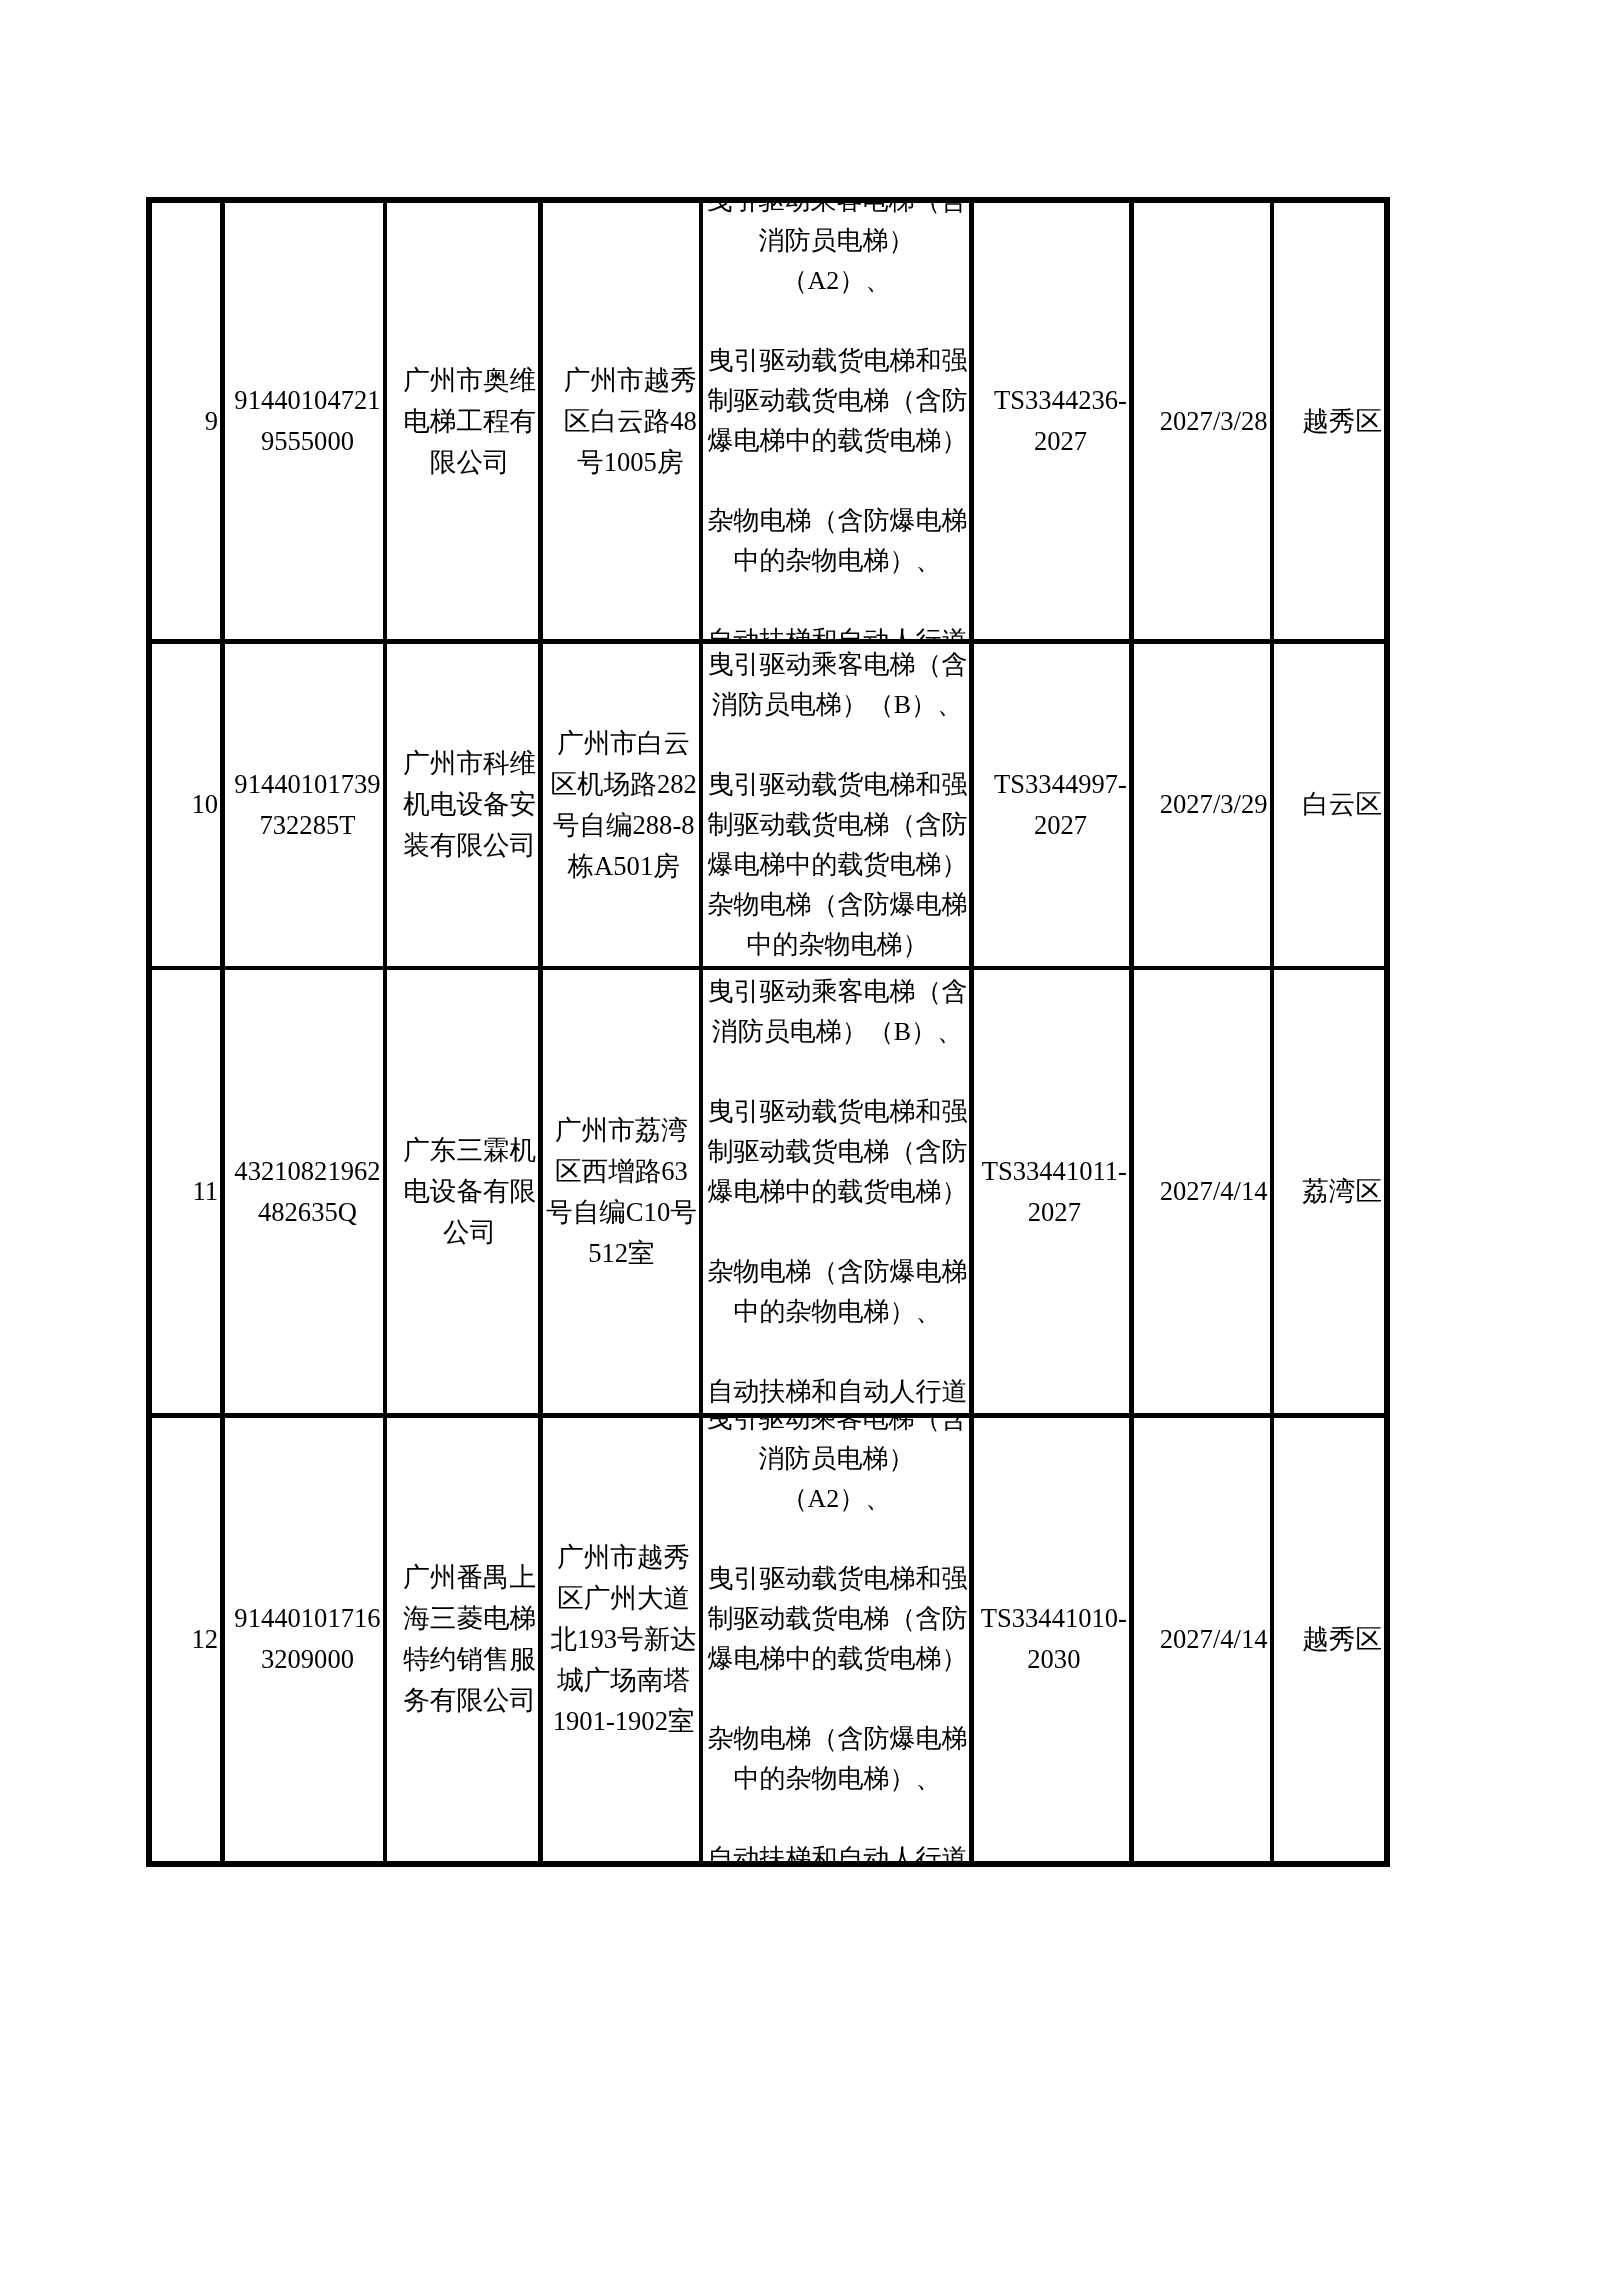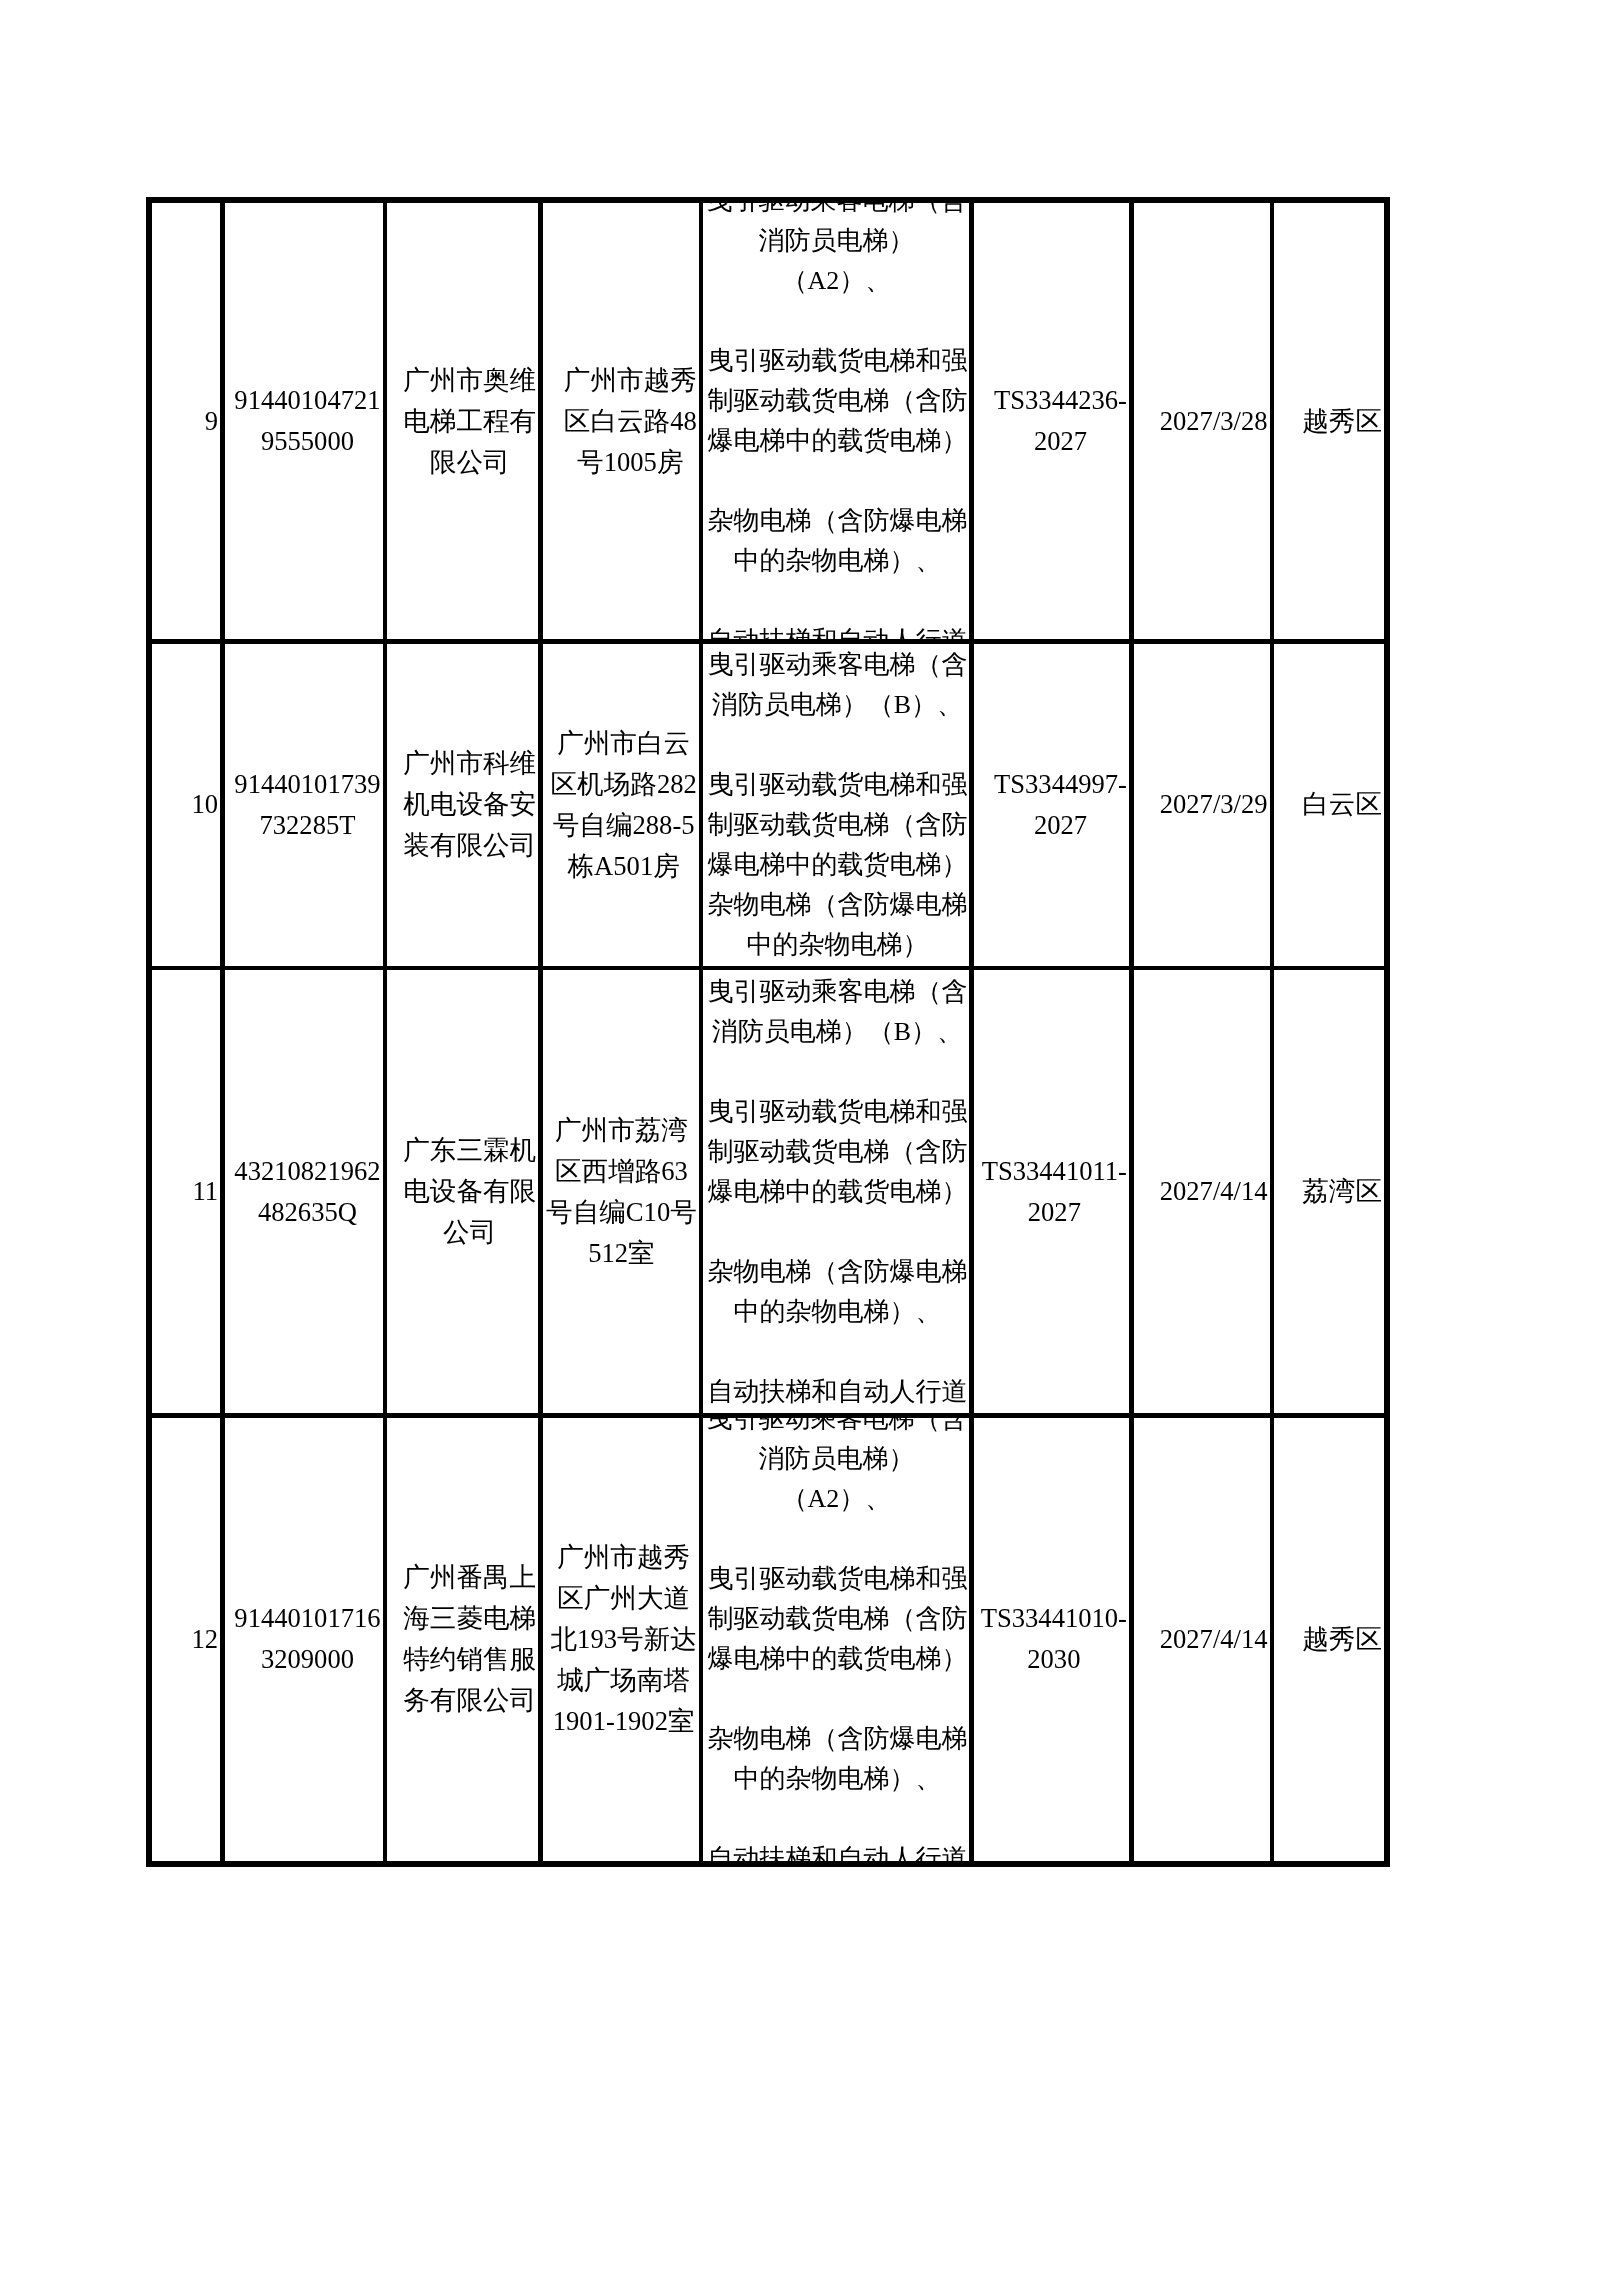"广州市白云" div.cell { text: 288-5 -> 288-8 }
